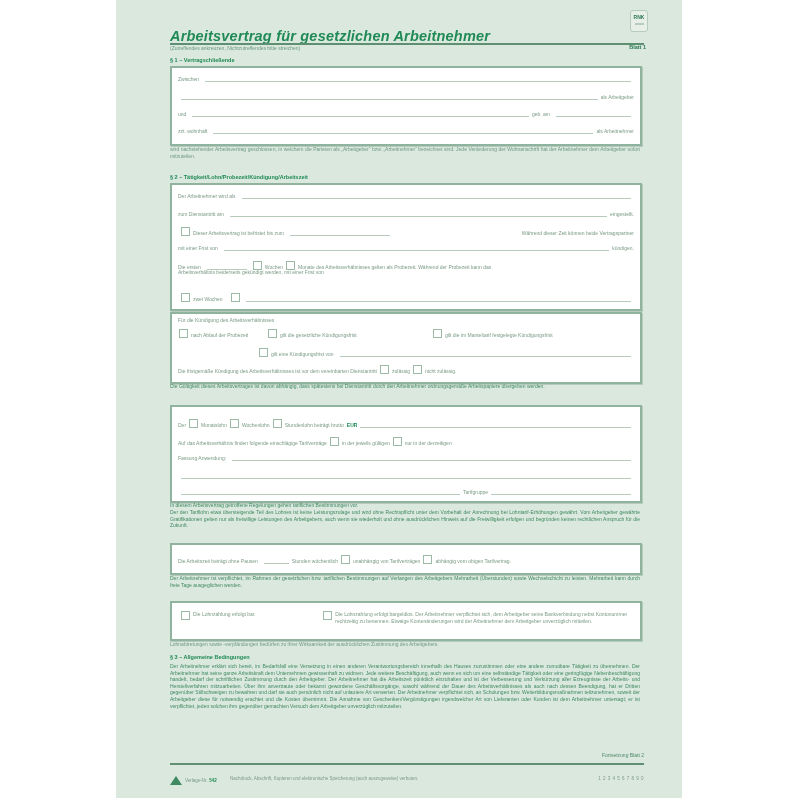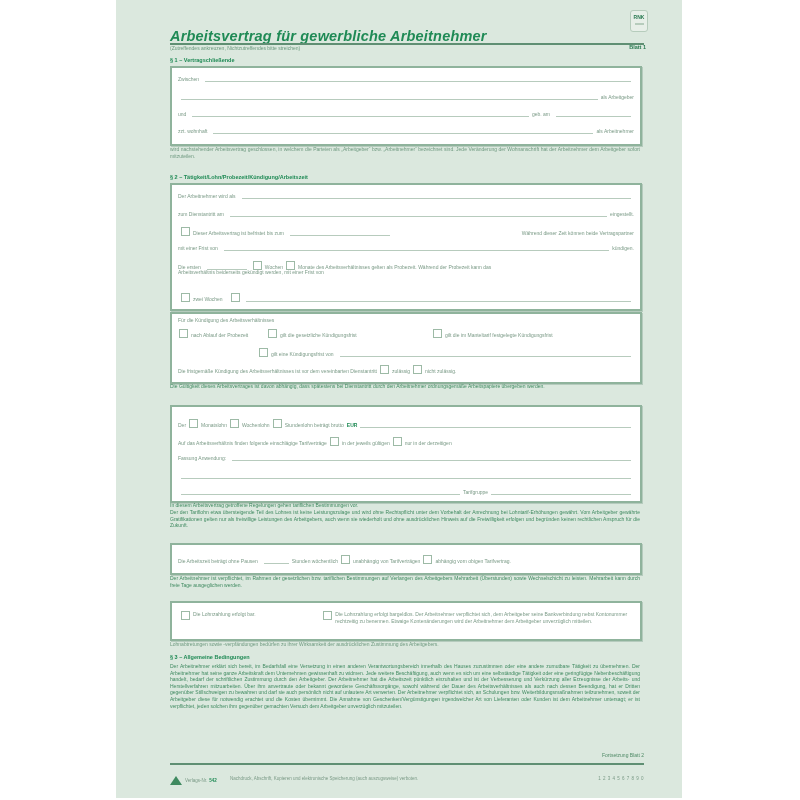"Arbeitsvertrag für gewerbliche" div.title { text: gewerbliche -> gesetzlichen }
